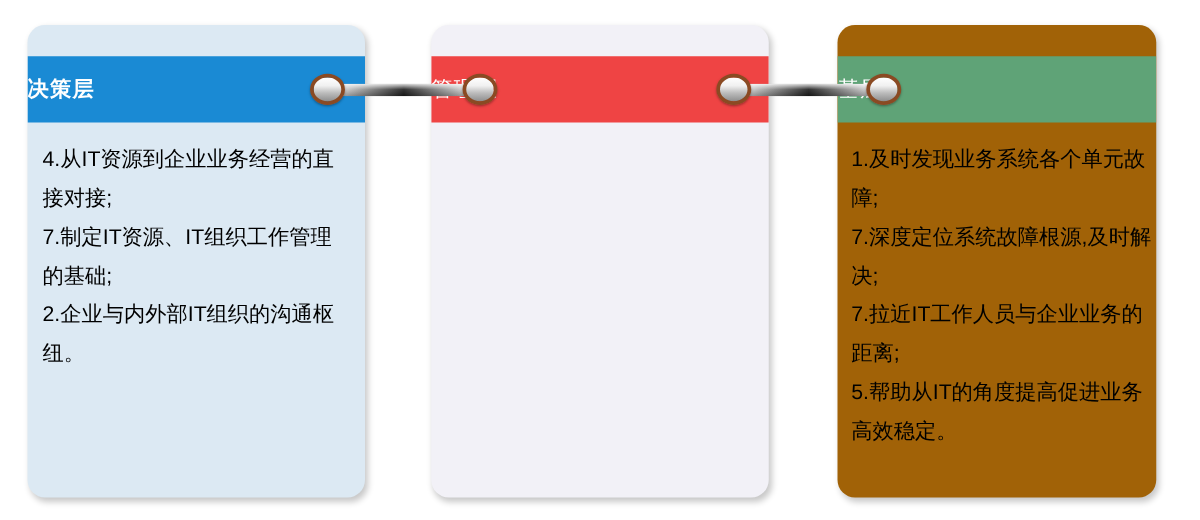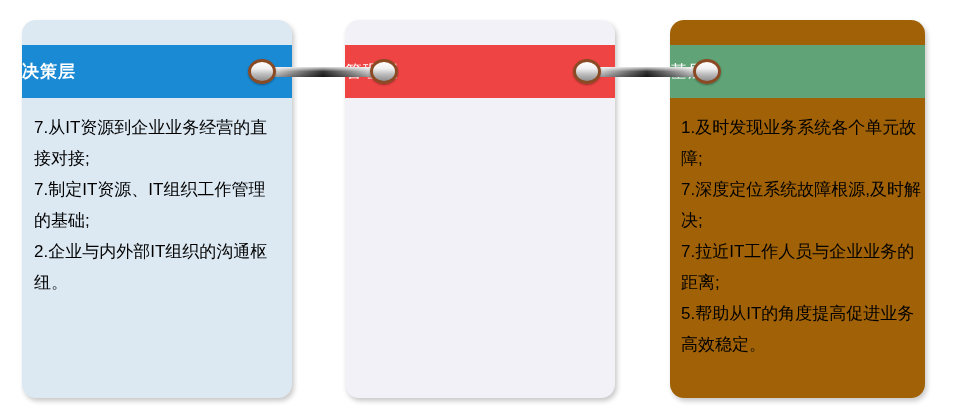"7.从IT资源到企业业务经营的直接对接;" div.body-line { text: 7 -> 4 }
